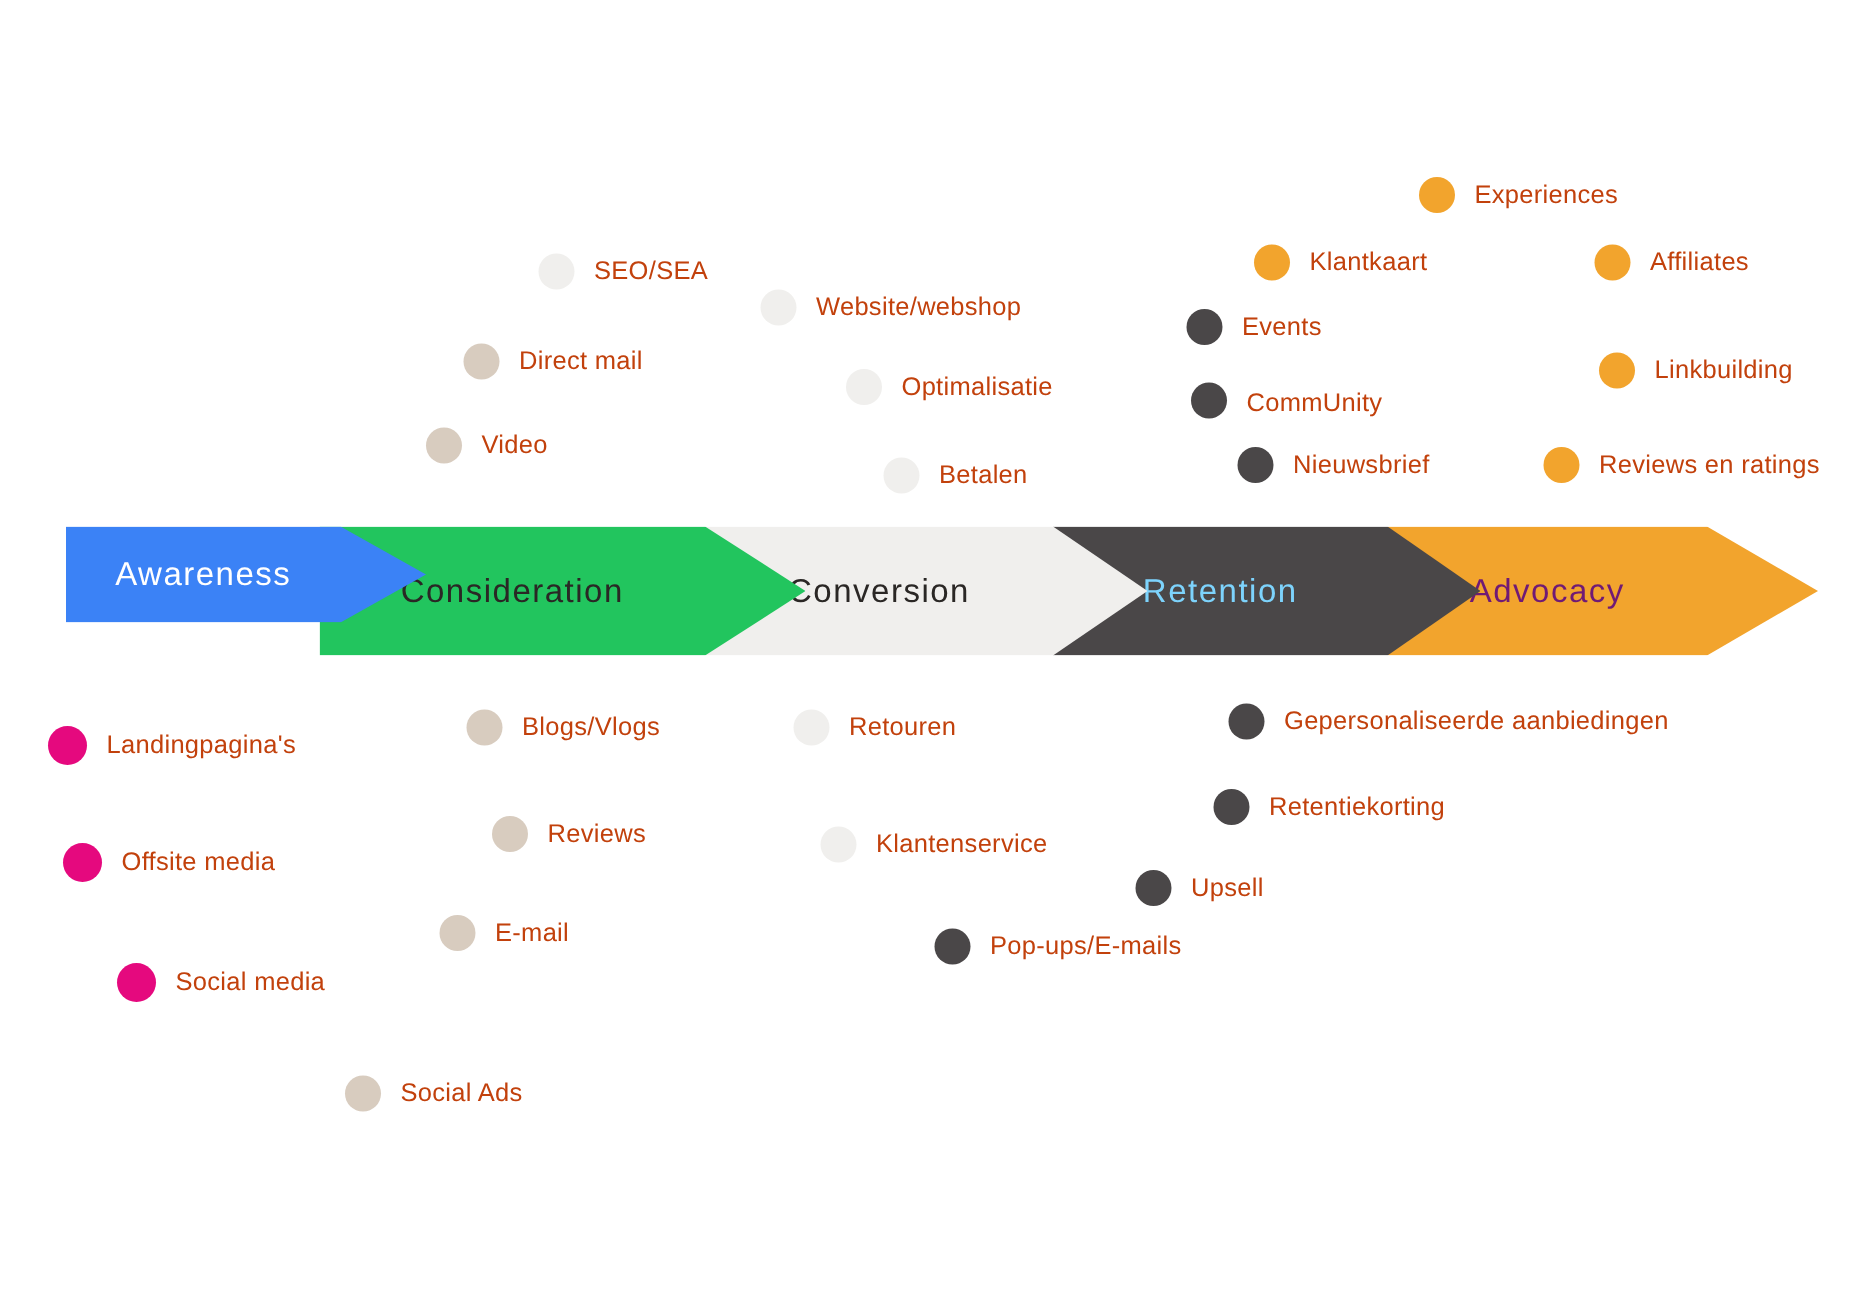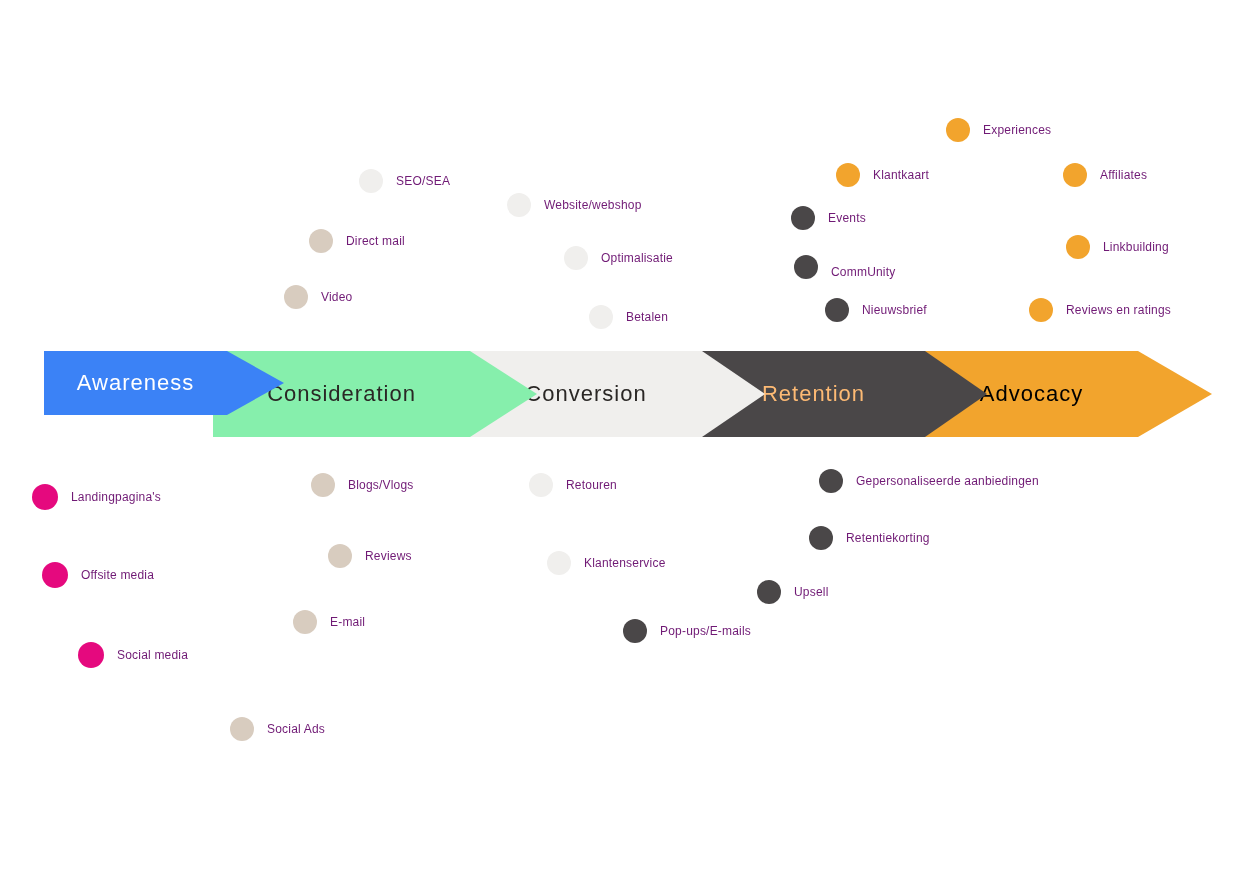"Experiences" .point-label { color: #701a75 -> #c2410c; font-size: 12px -> 17px }
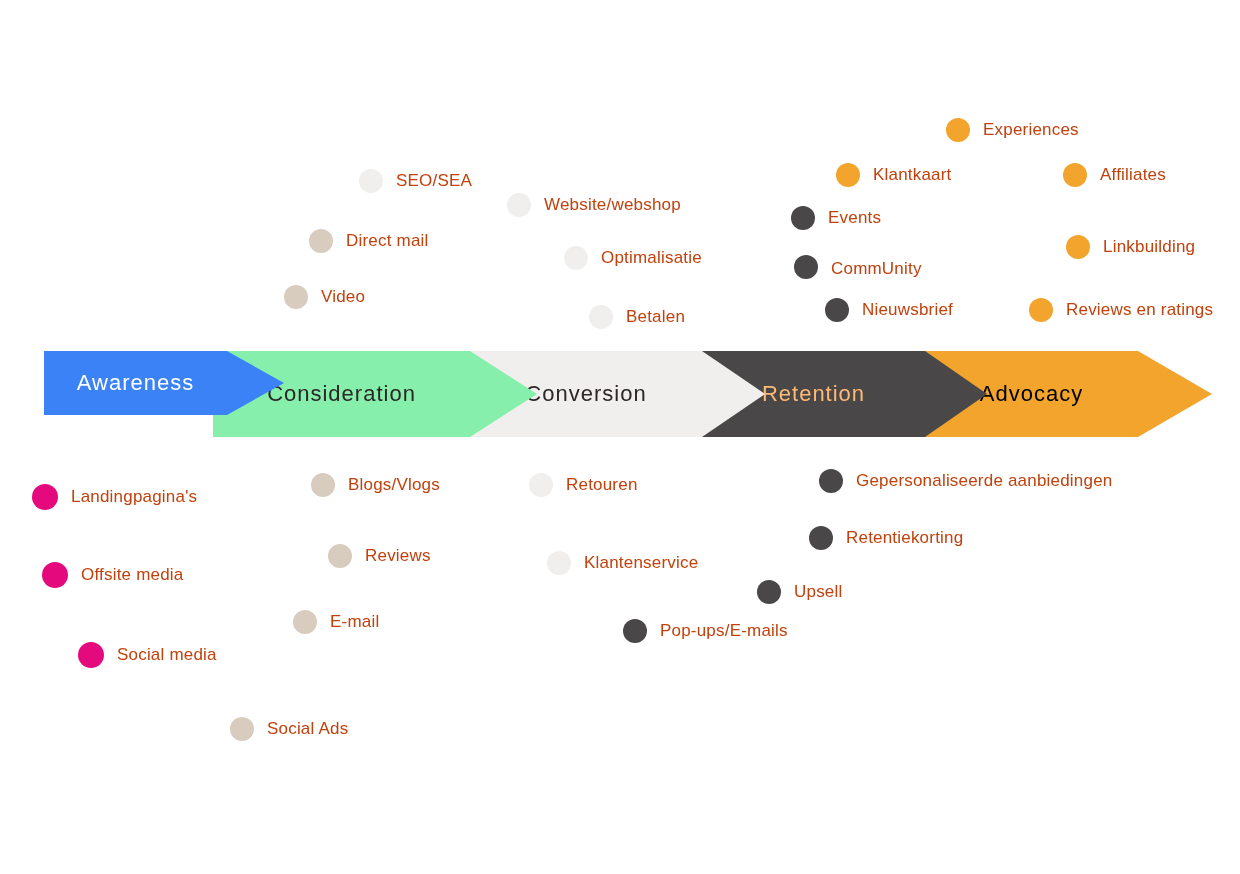"Consideration" div.stage { background: #86efac -> #22c55e }
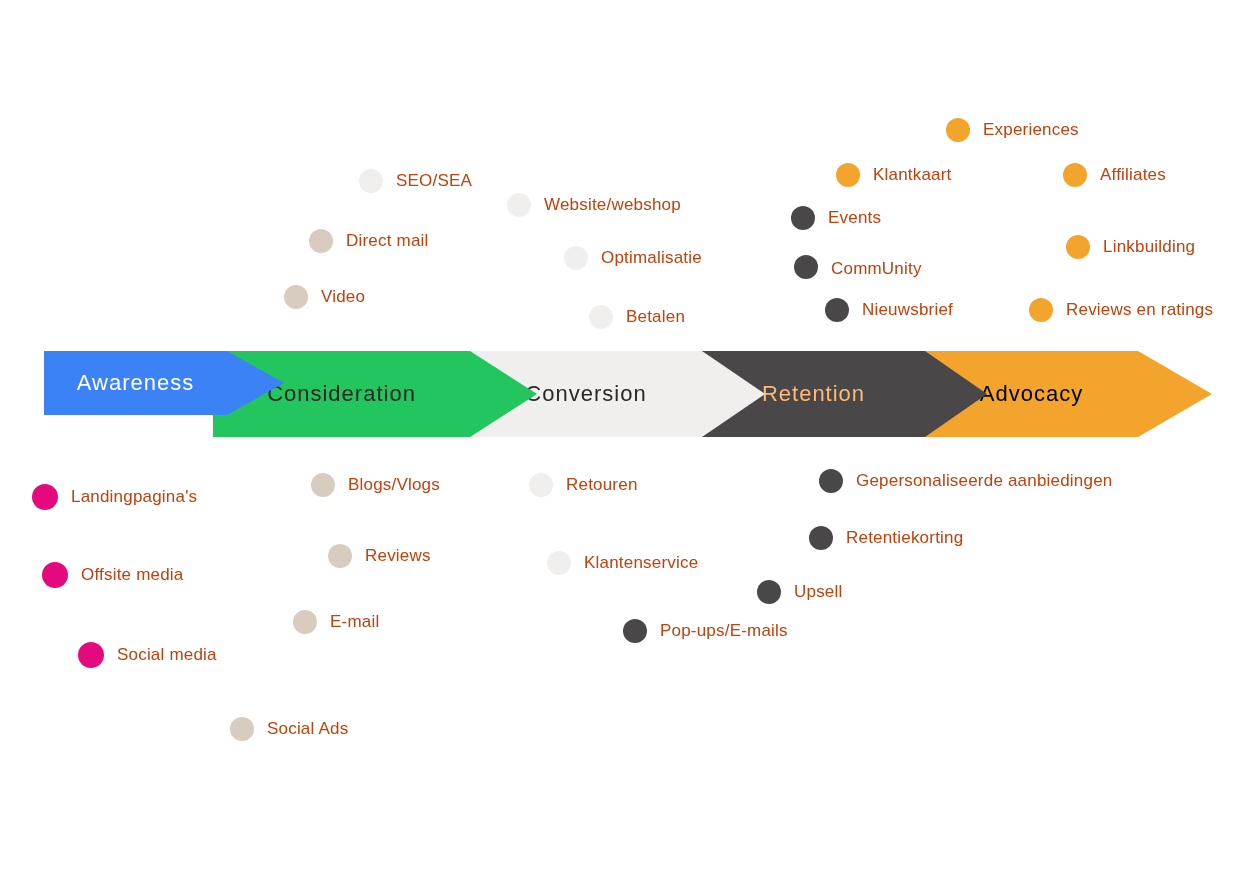"Retention" span.stage-label { color: #fdba74 -> #7dd3fc }
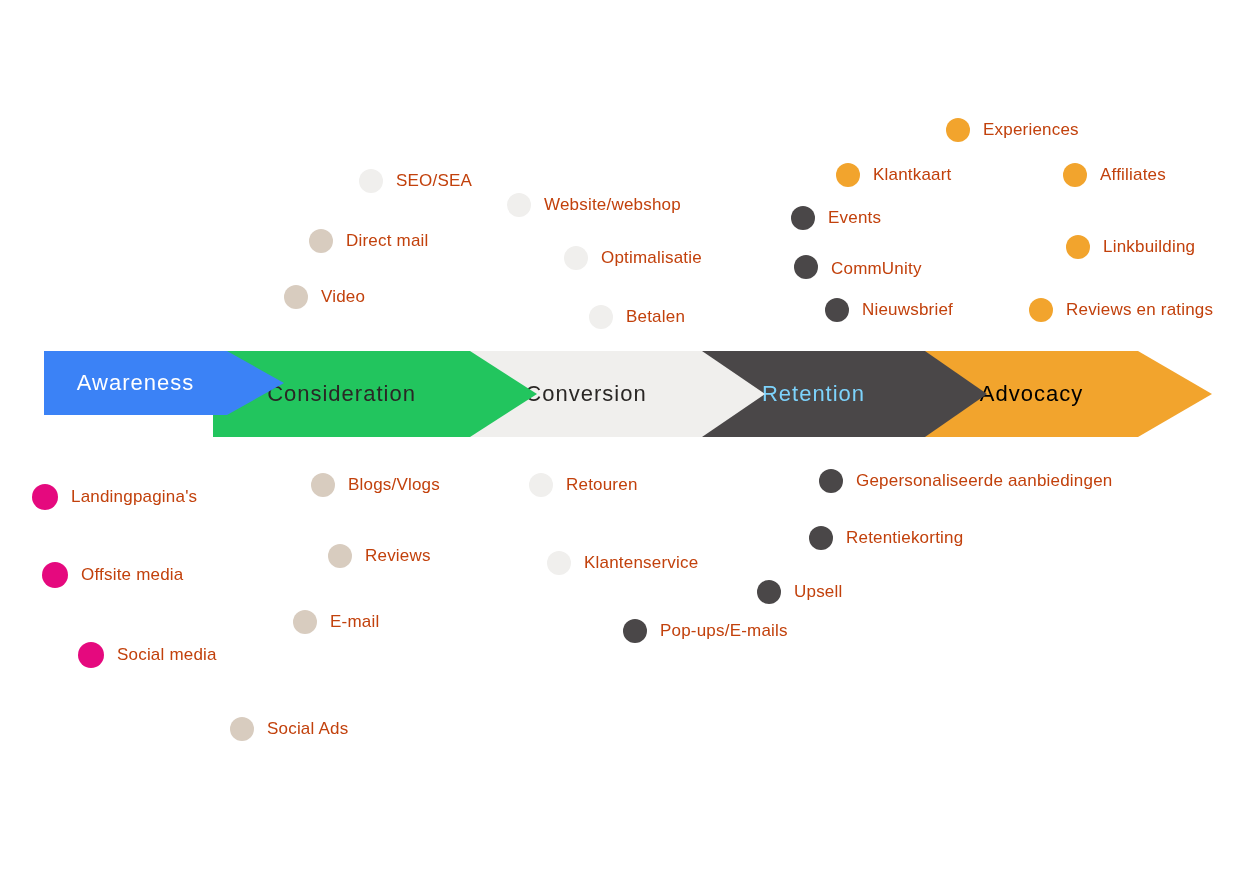"Advocacy" span.stage-label { color: #000000 -> #701a75 }
